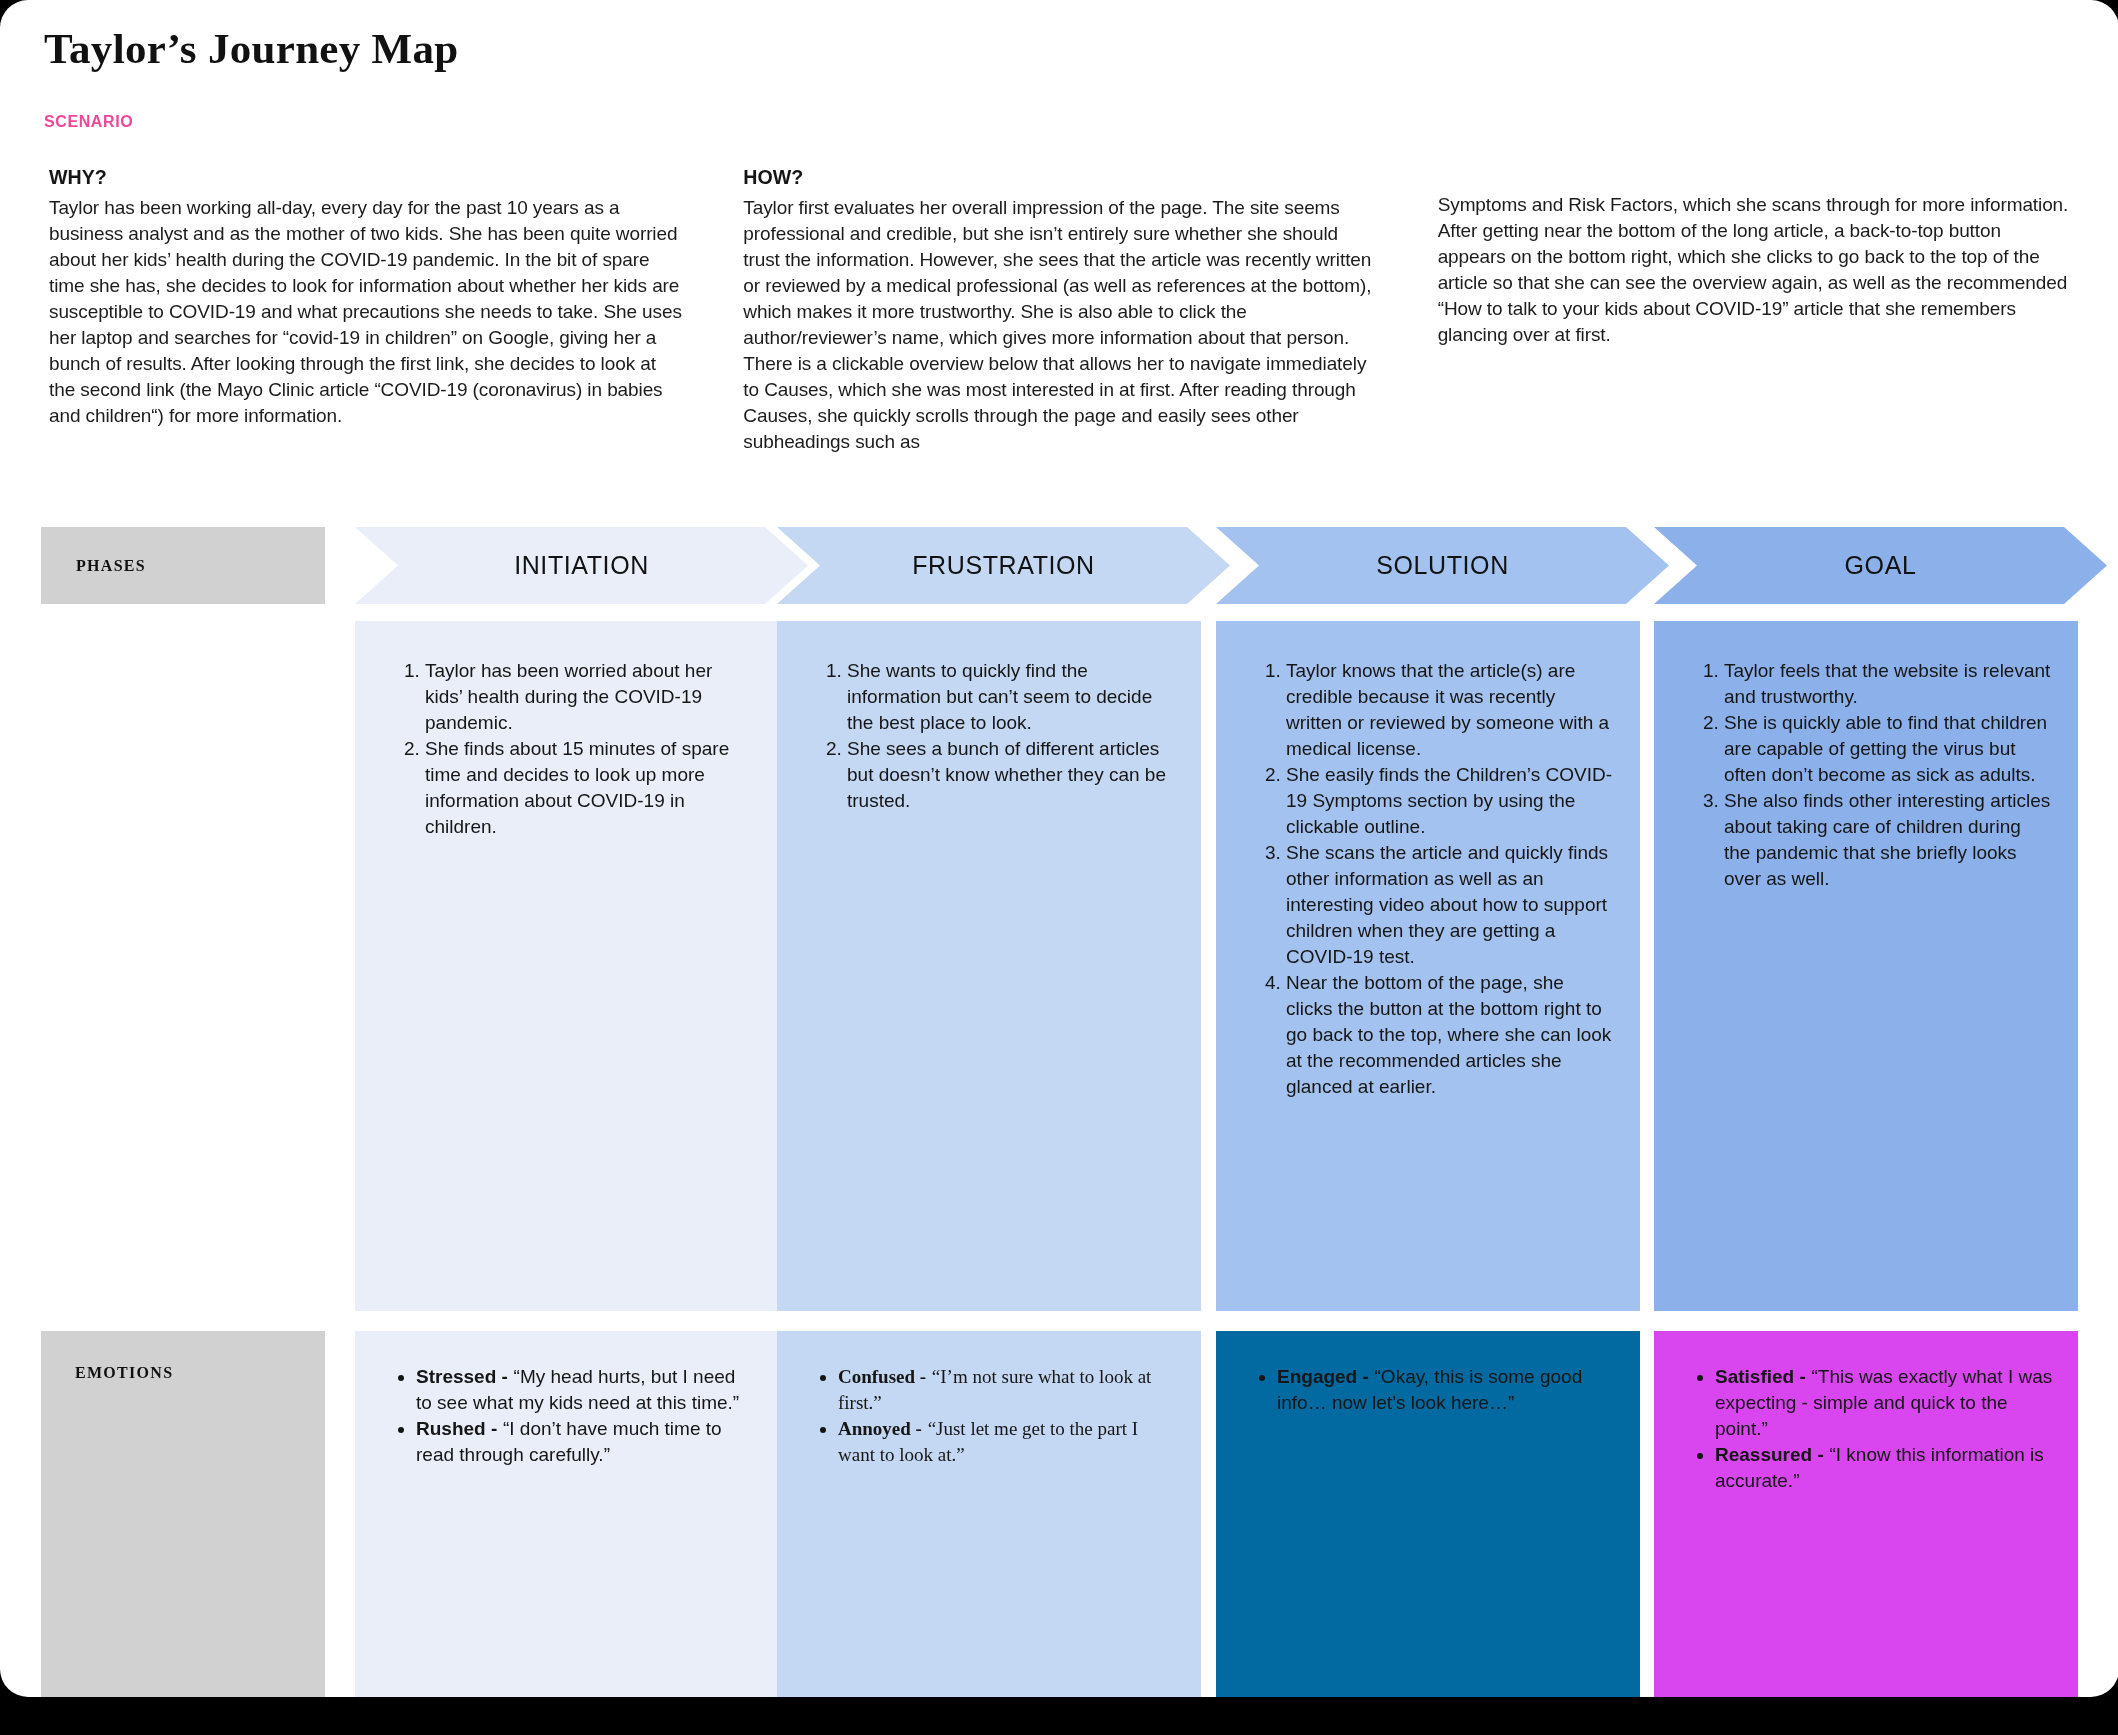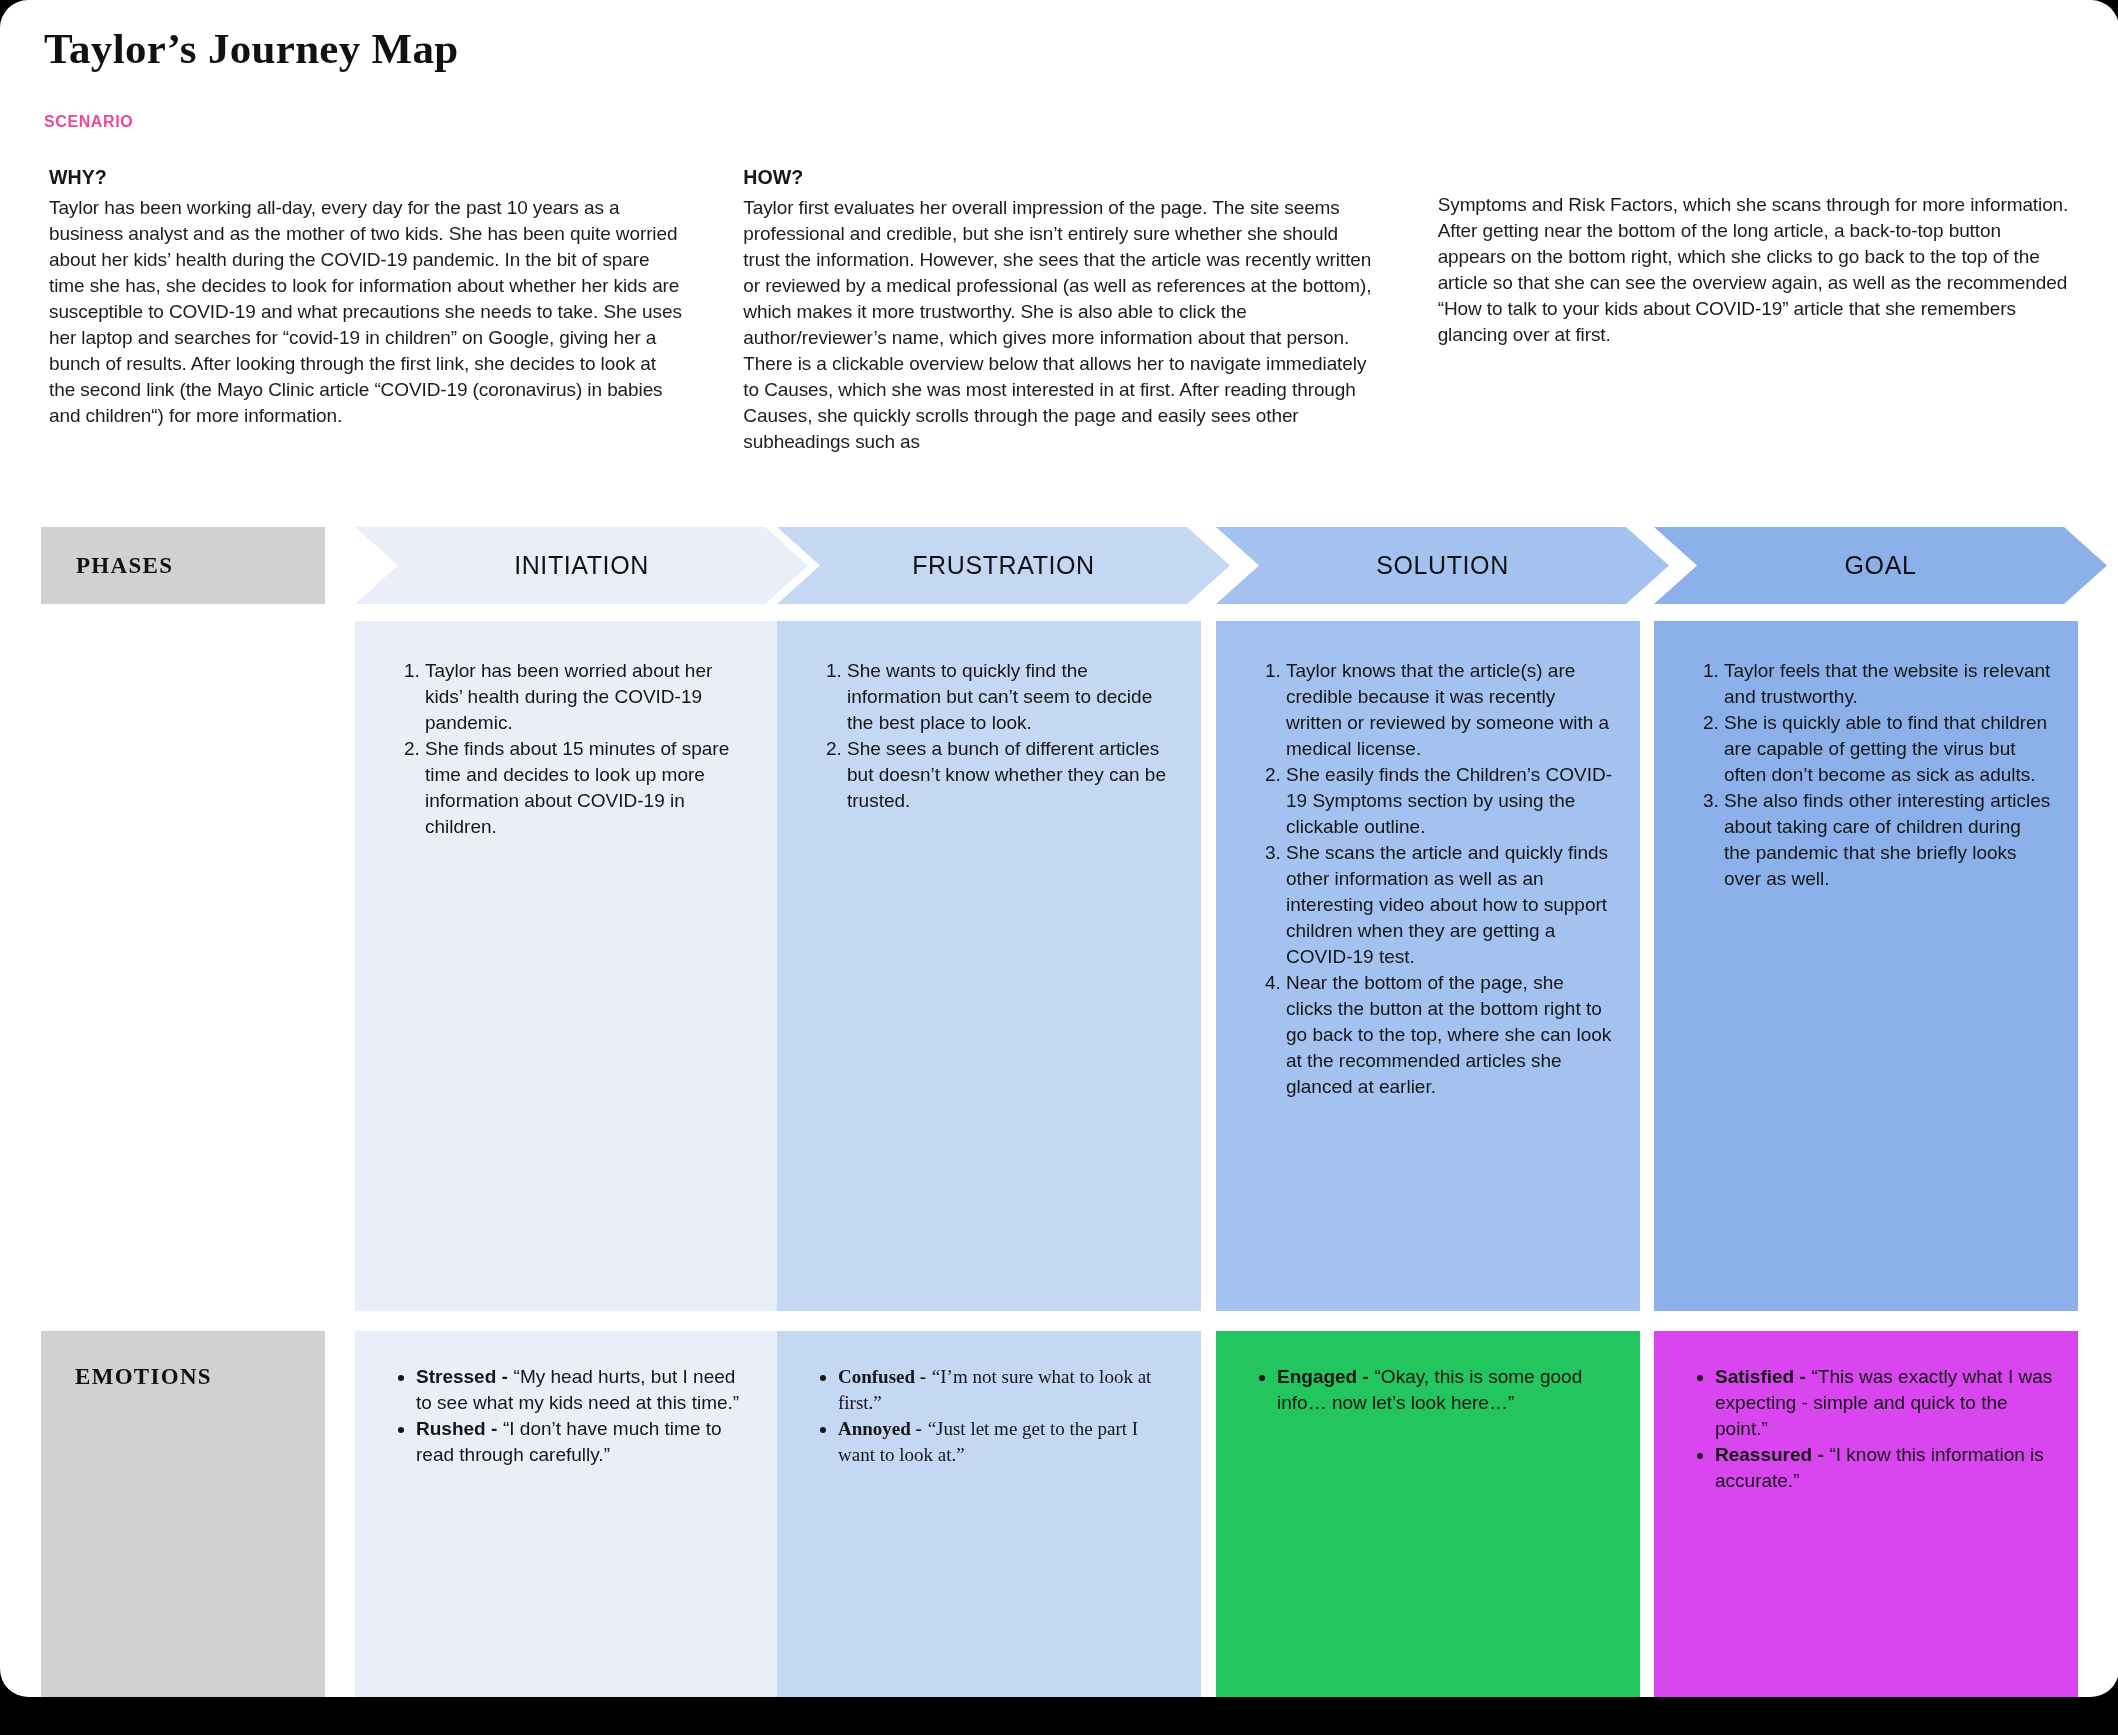"PHASES" .label-text { font-size: 23px -> 16px }
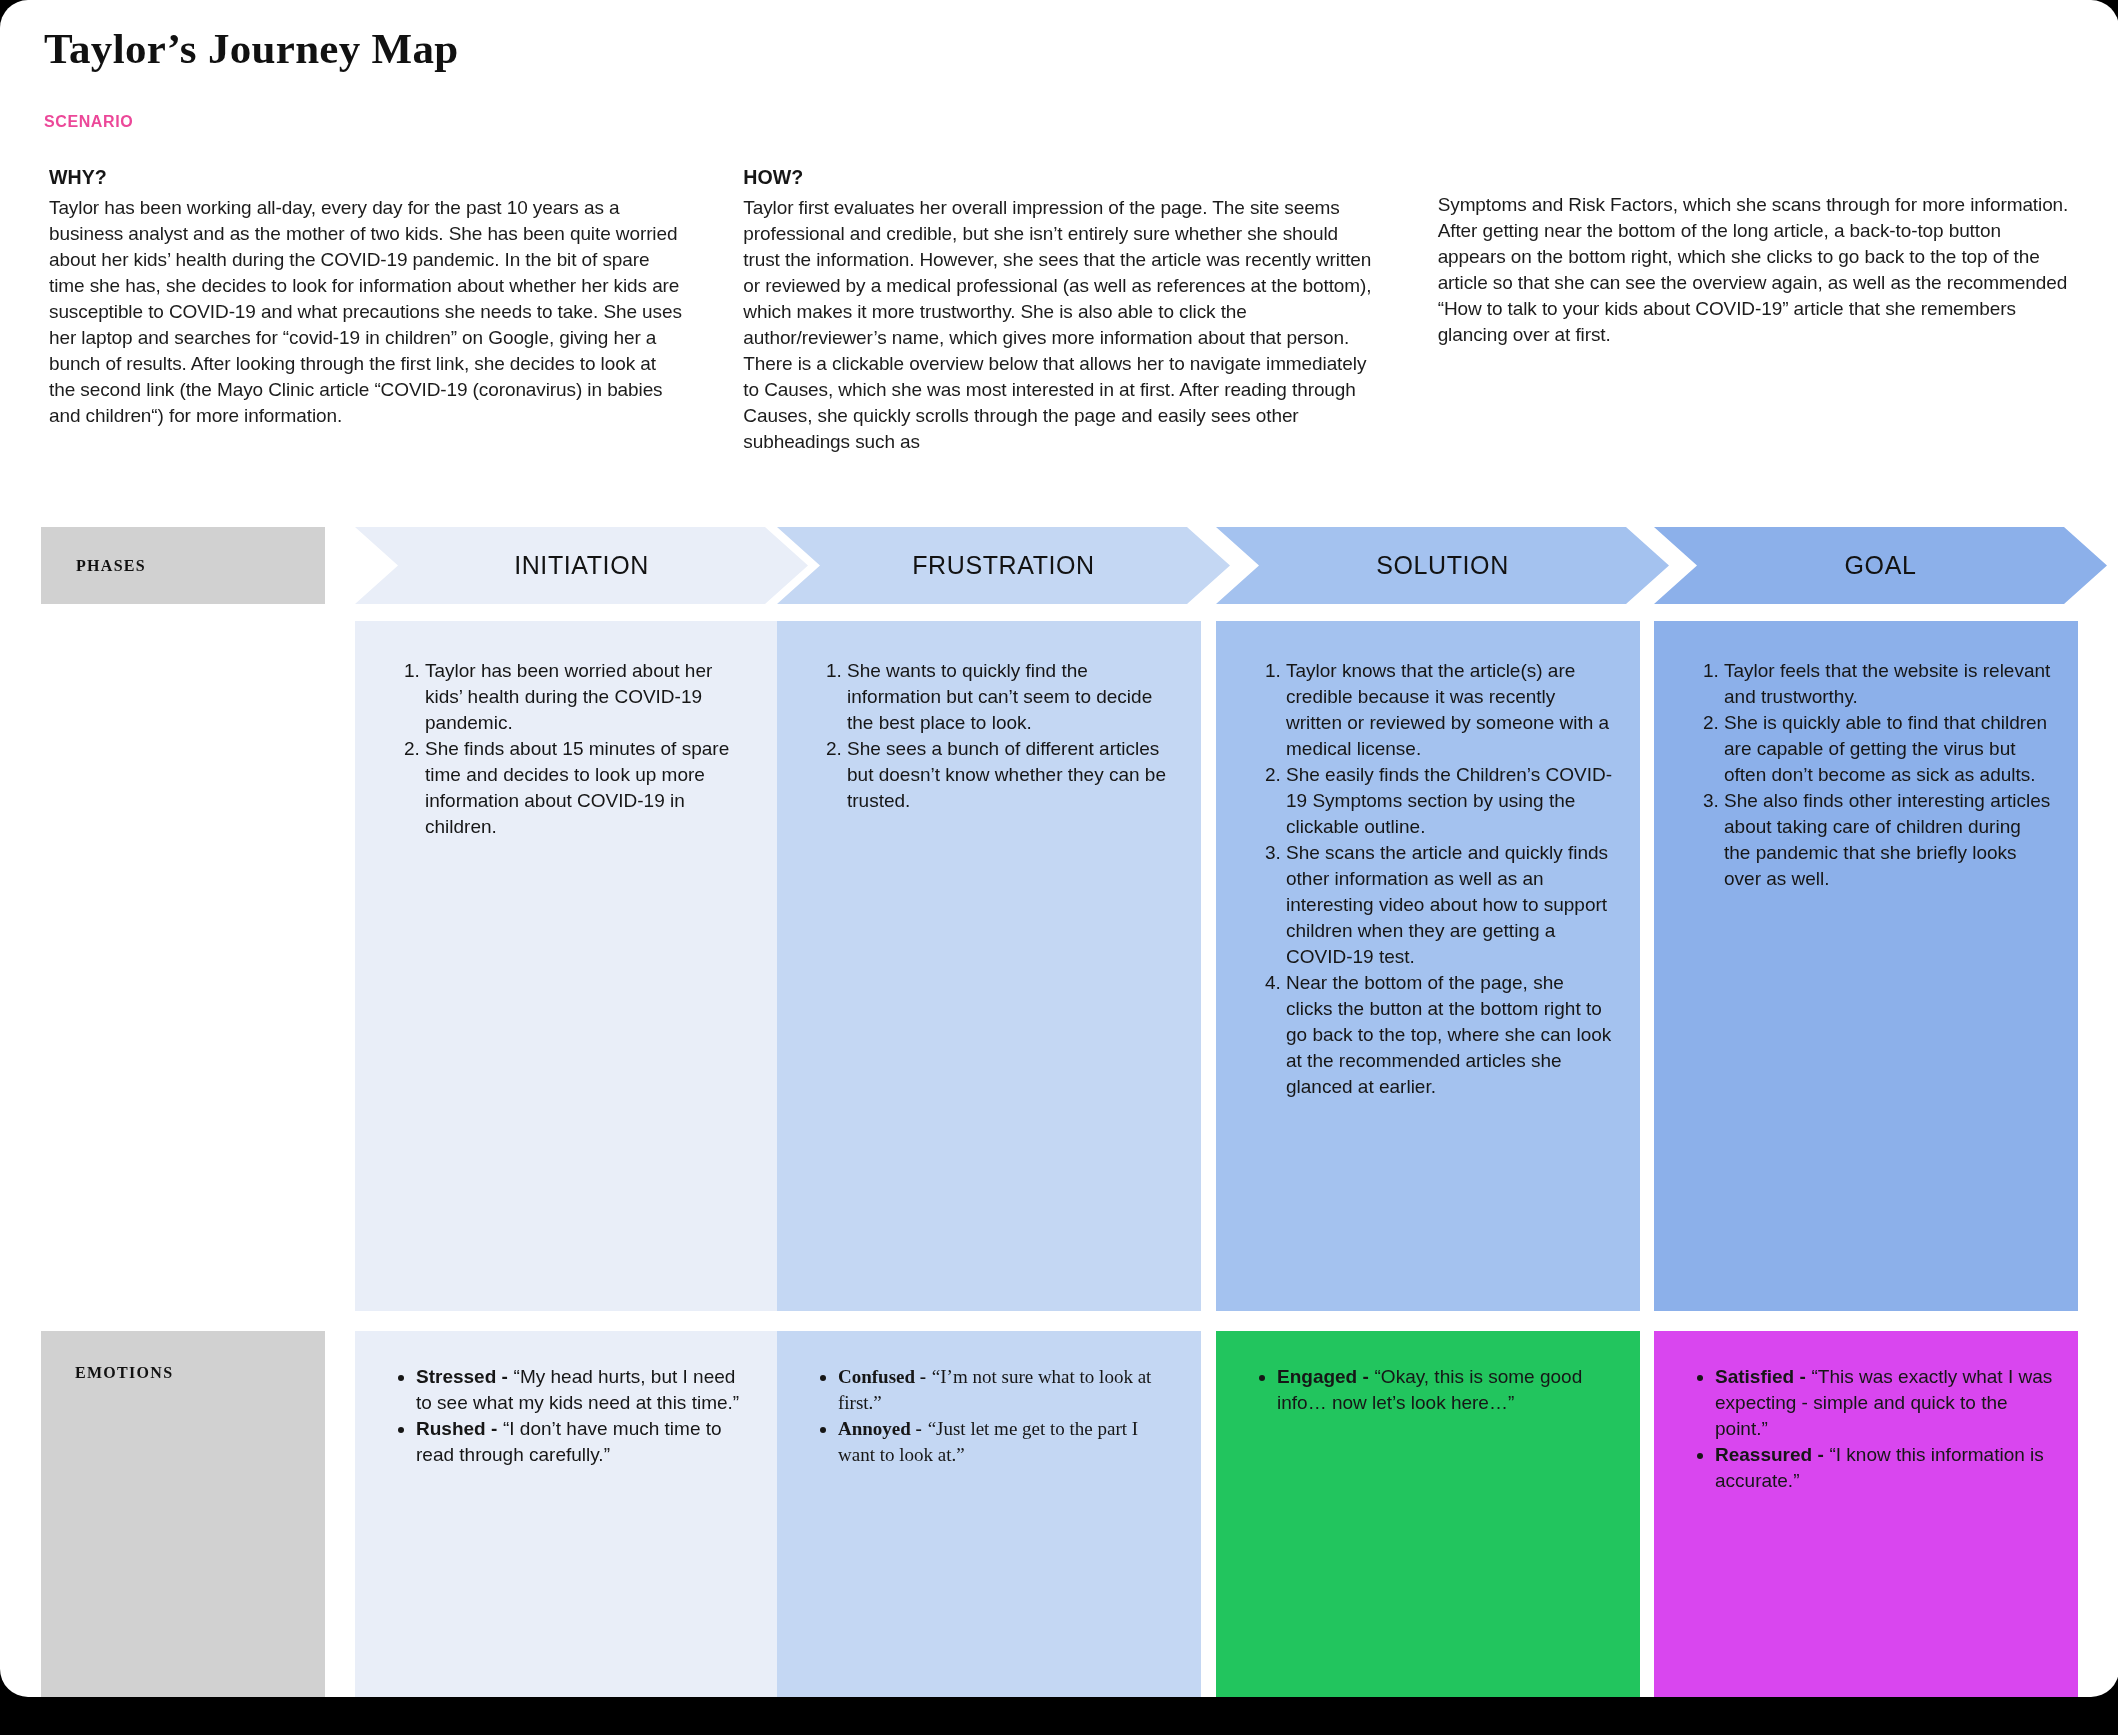"Engaged - “Okay, this is" div.cell { background-color: #22c55e -> #0369a1 }
